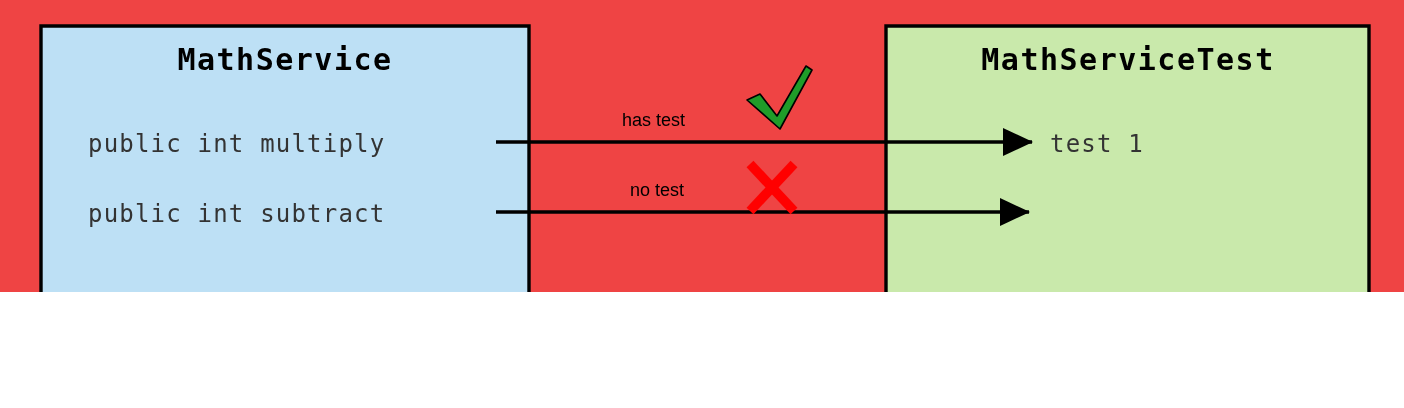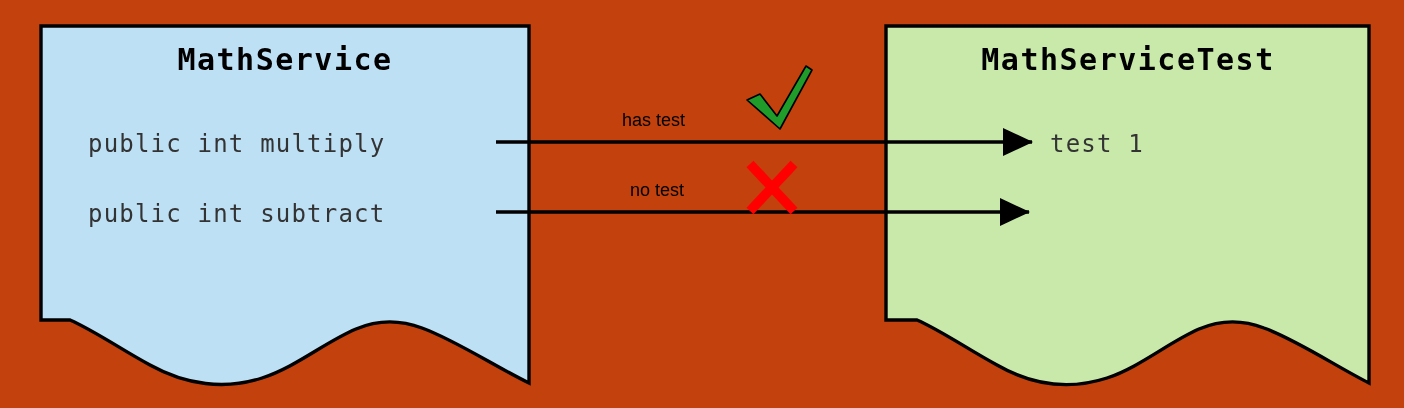"MathService" #canvas { background: #c2410c -> #ef4444; height: 408px -> 292px }
